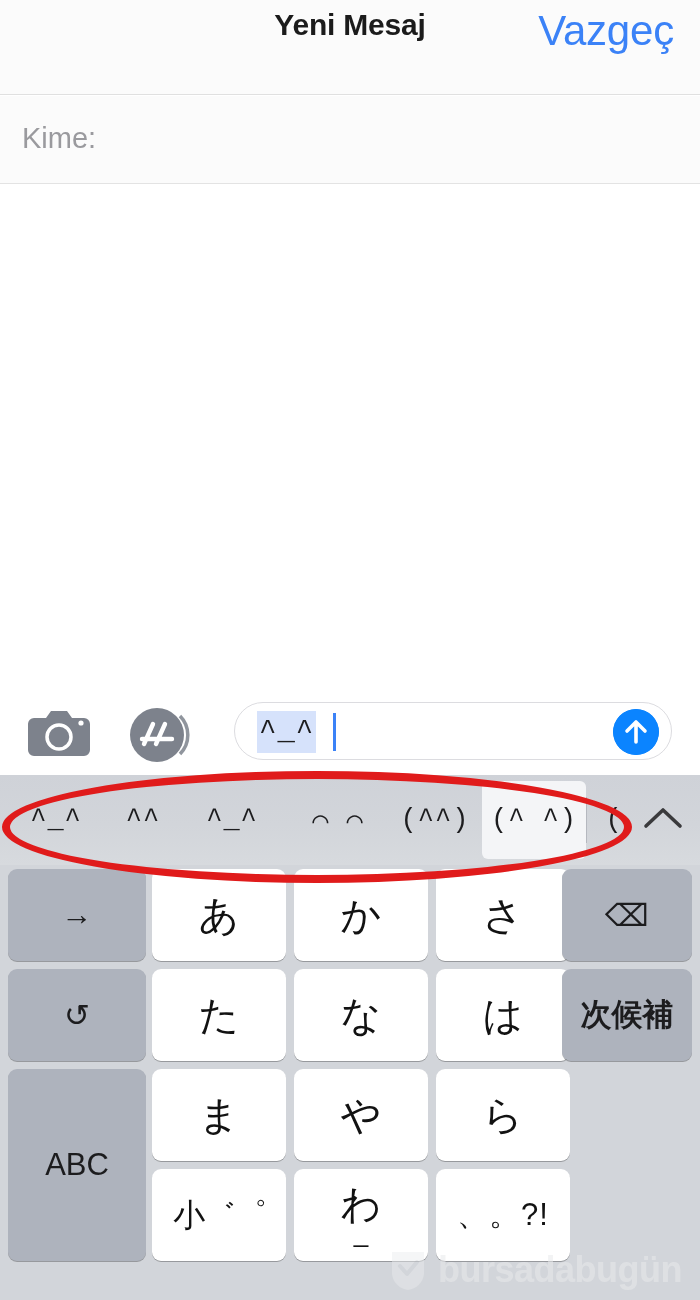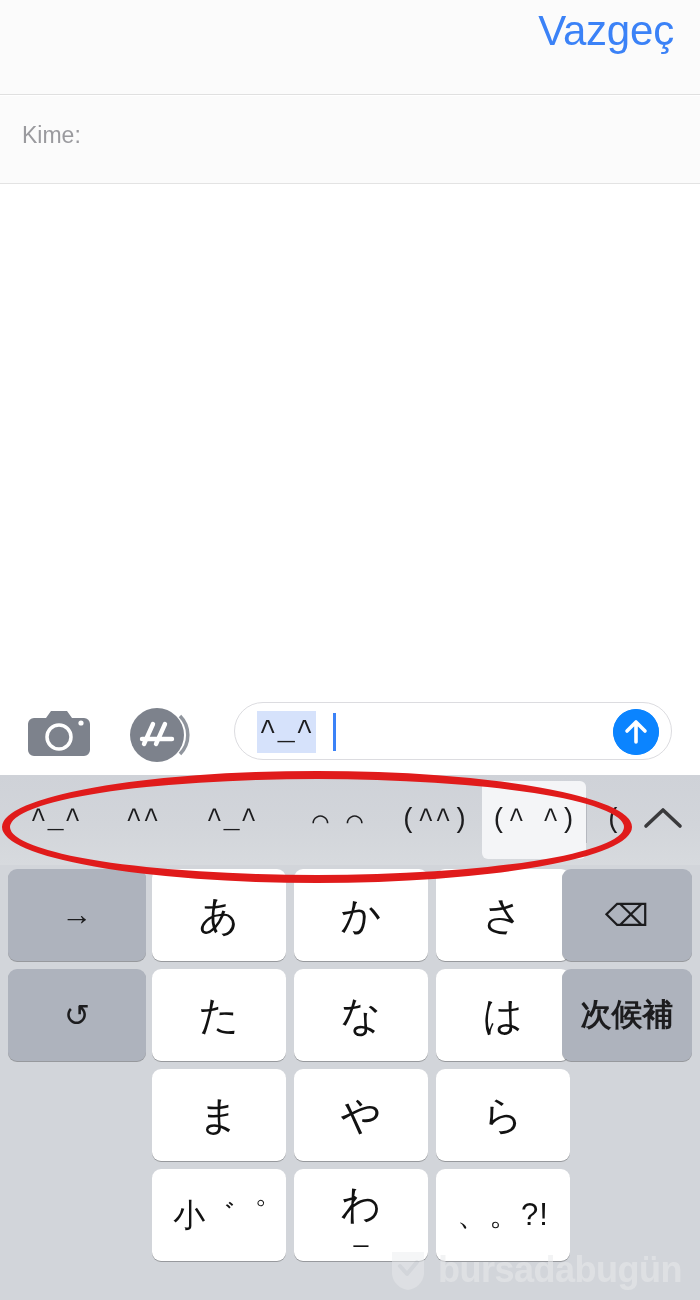"Yeni Mesaj" div.nav-title { html: none -> <div>Yeni Mesaj</div> }
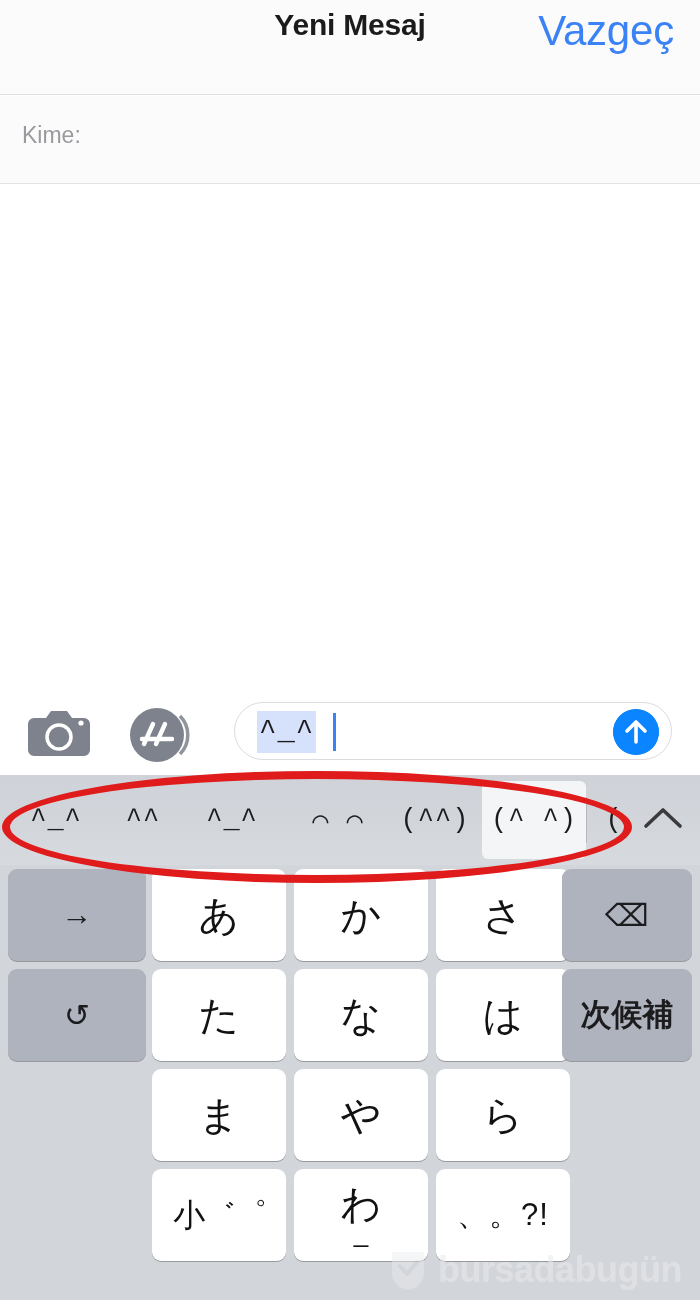"Kime:" .to-label { font-size: 23px -> 29px }
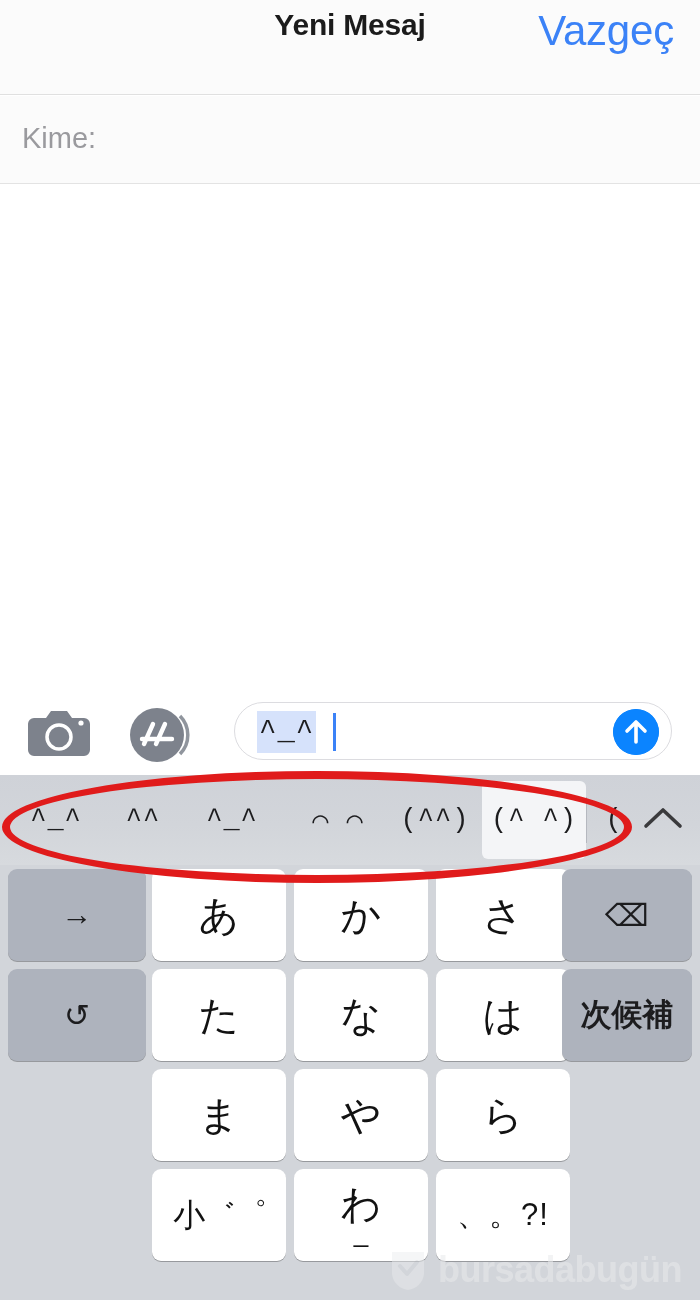"ABC" div.key { html: none -> <div> <span>ABC</span> </div> }
